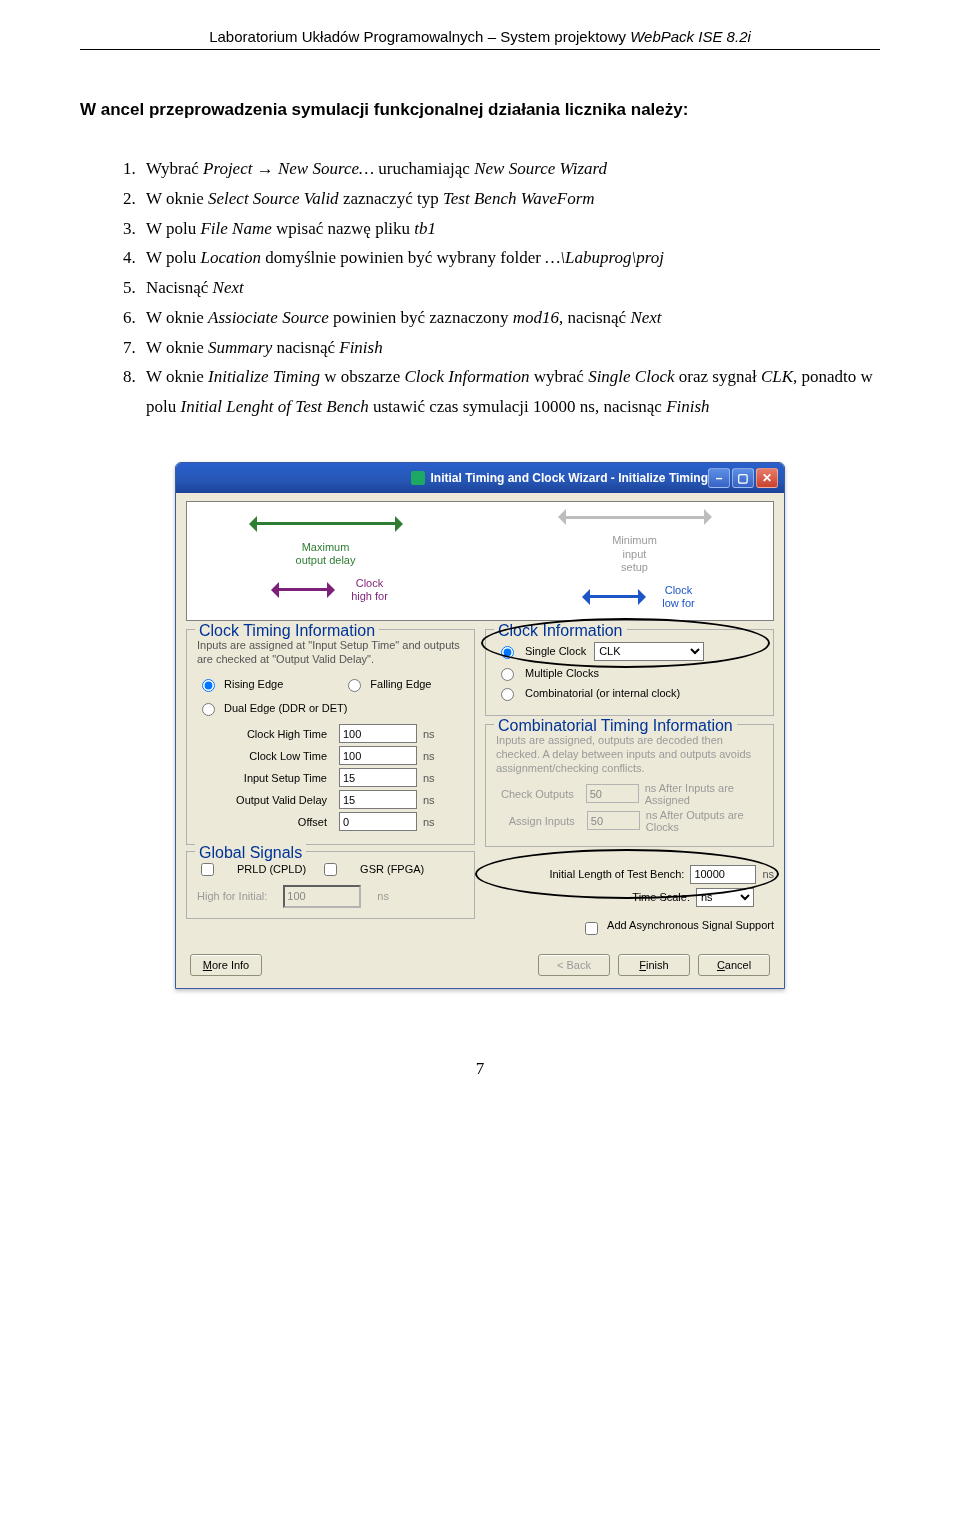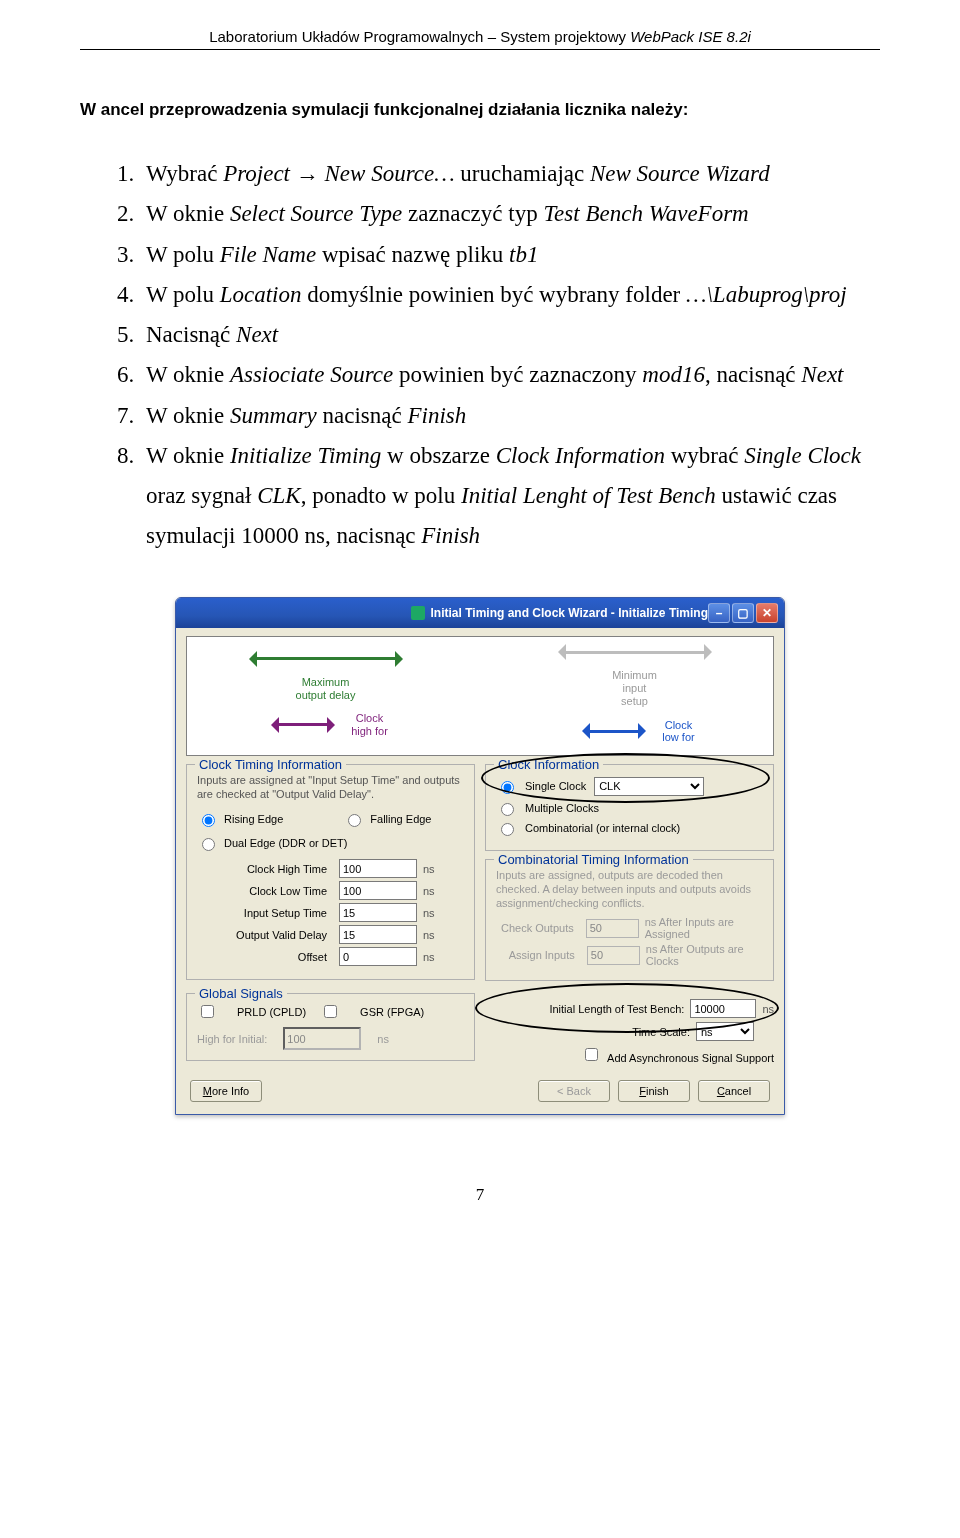"Wybrać Project → New Source…" ol.steps { font-size: 23px -> 17px }
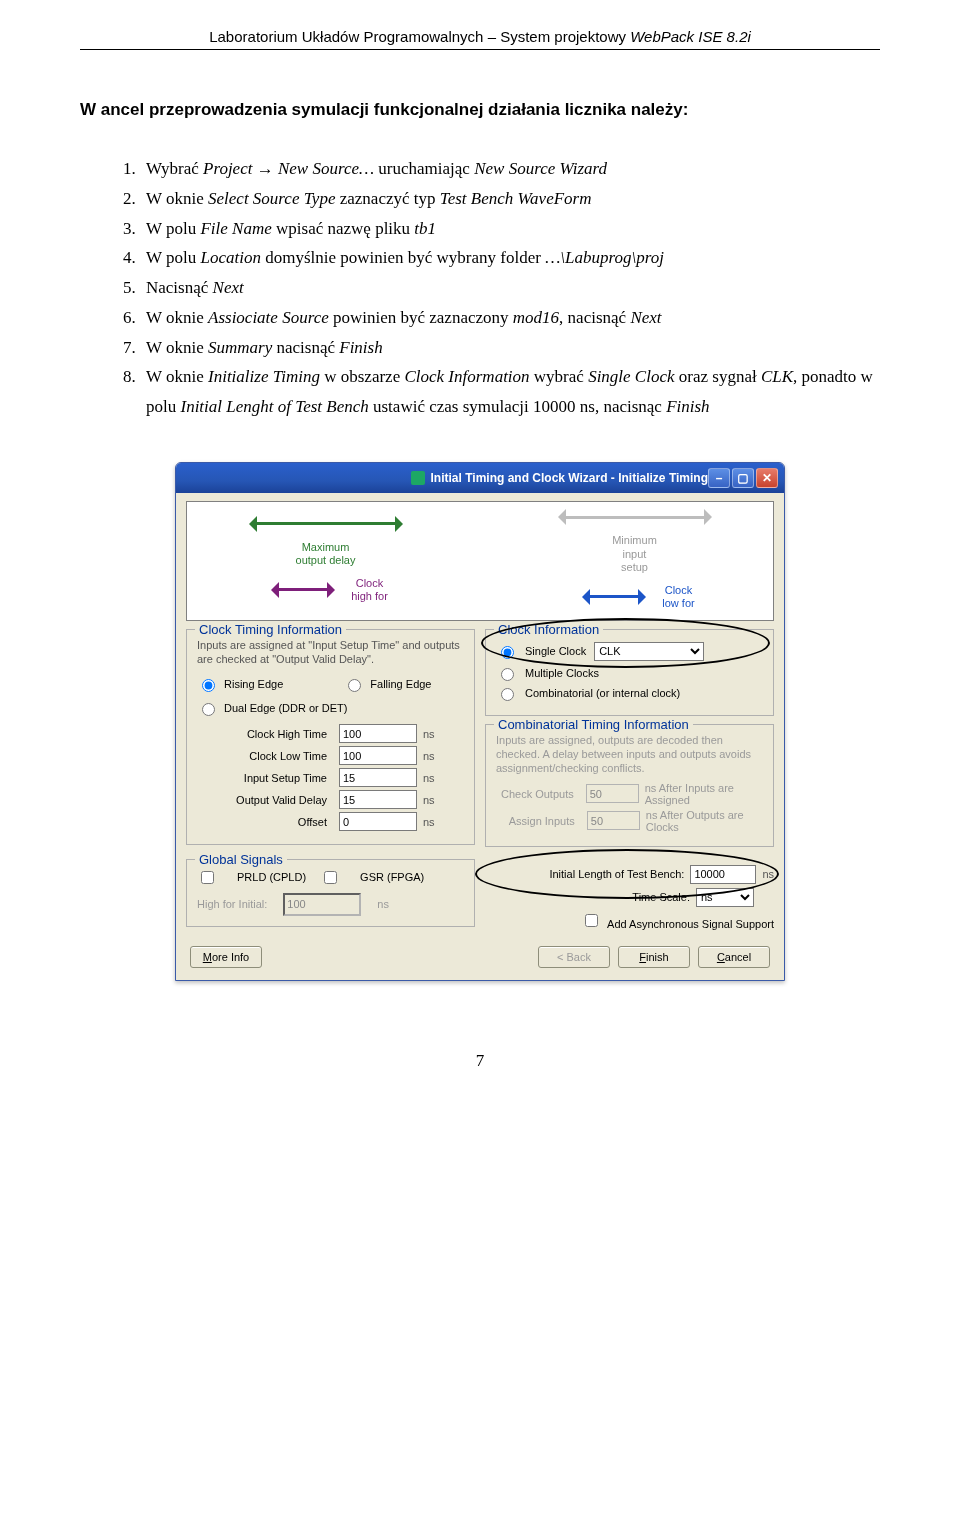"Select Source Type" span.it { text: Type -> Valid }
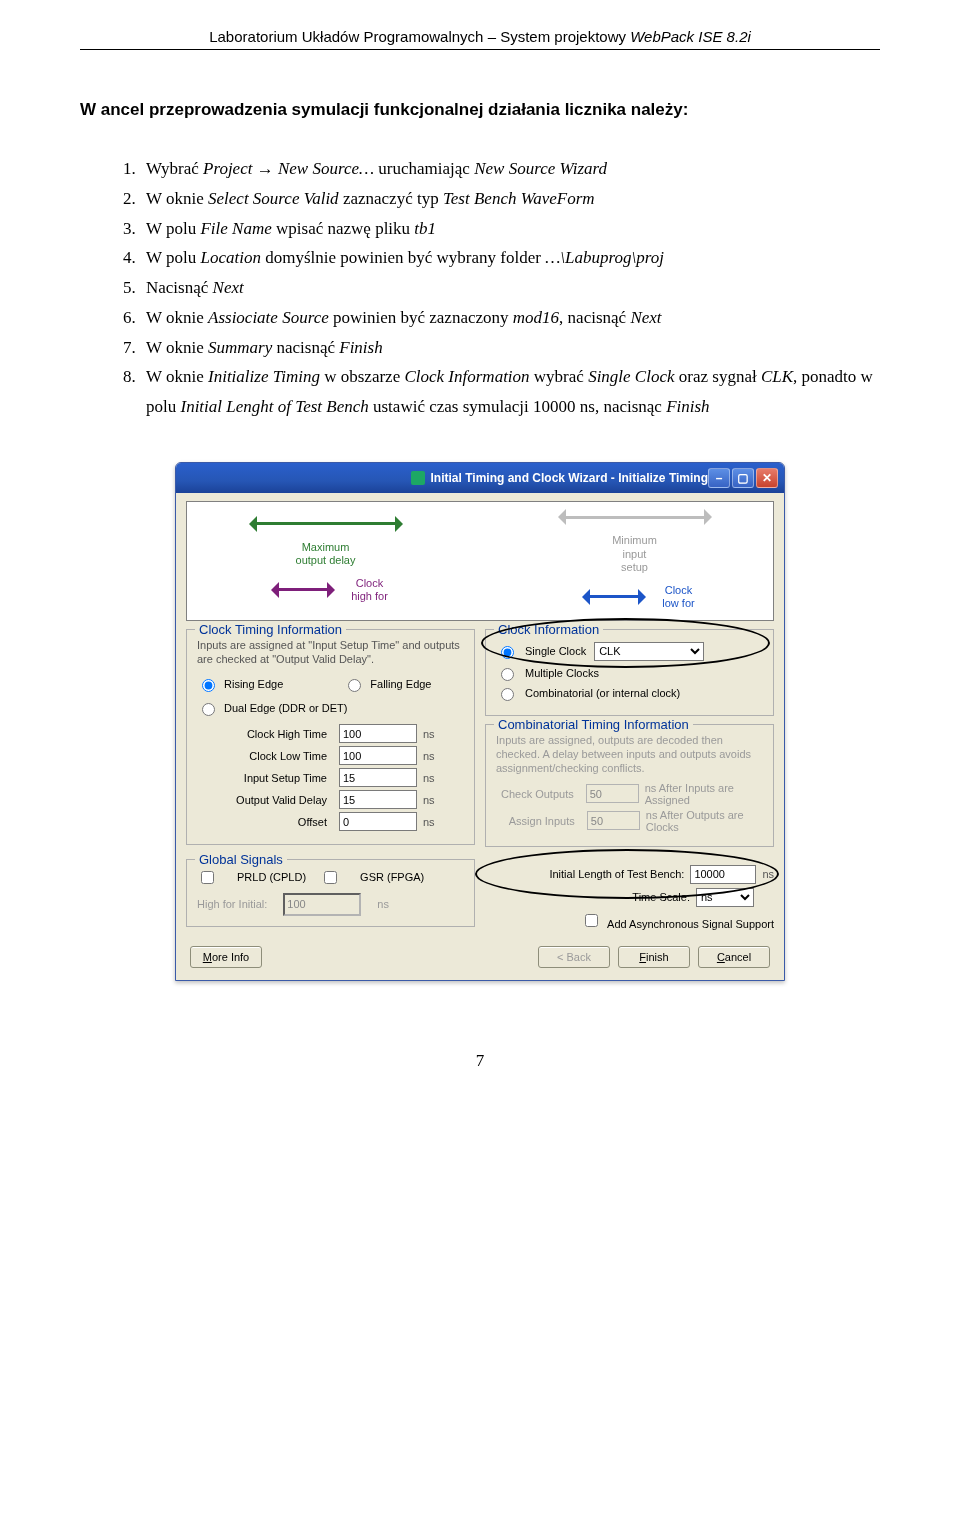"Clock Timing Information" .fieldset > .legend { font-size: 13px -> 16px }
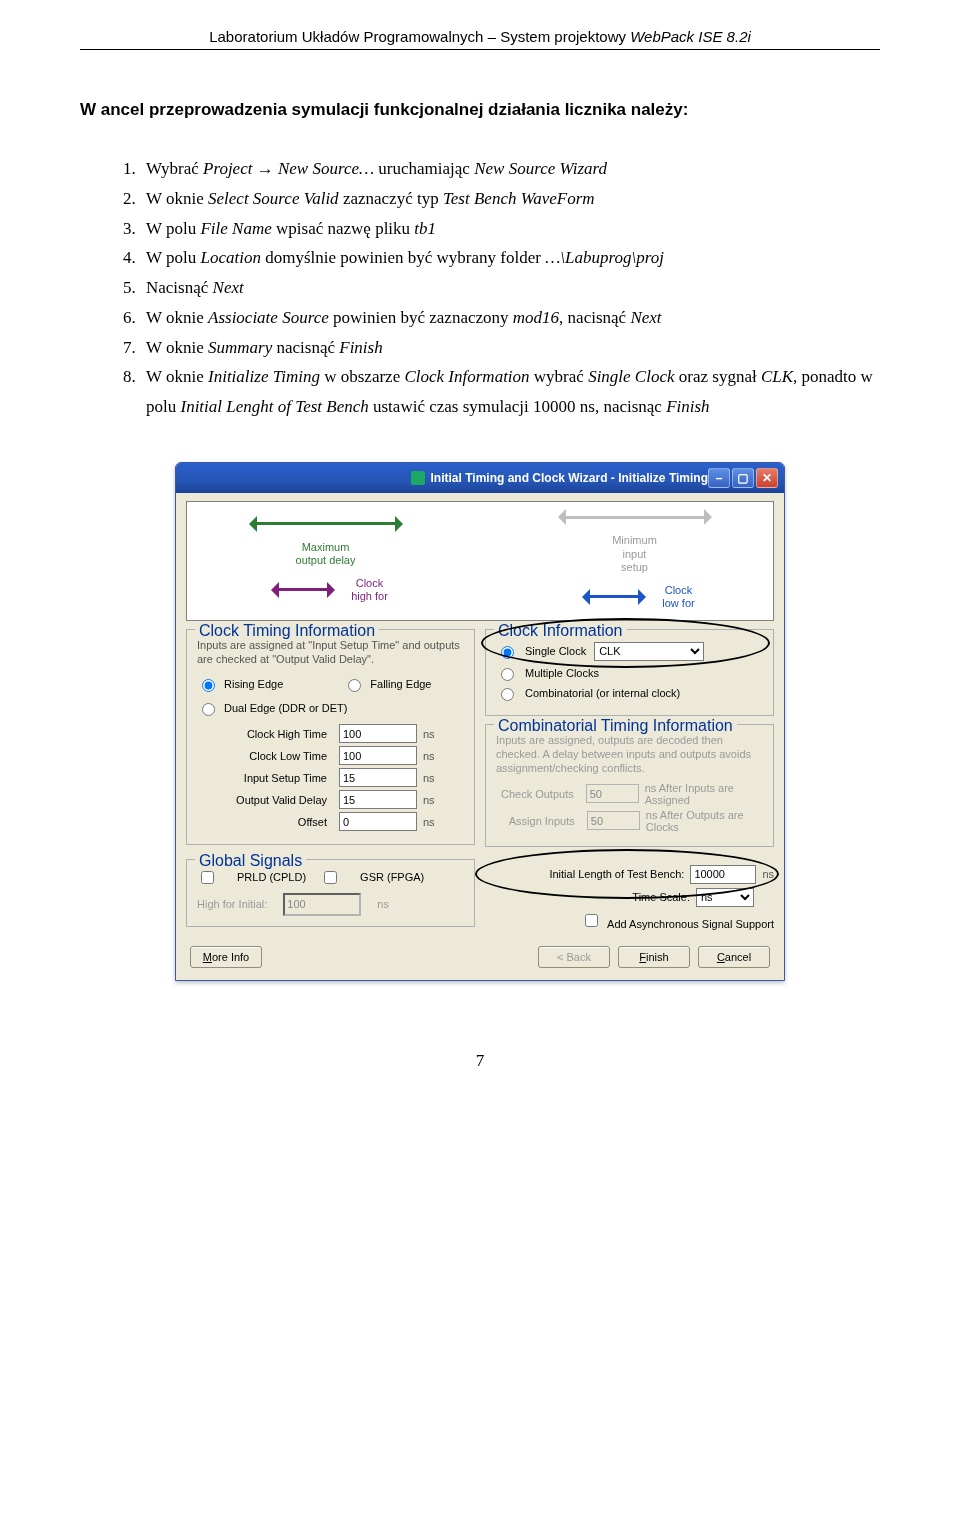"Global Signals" .globals { margin-top: 12px -> 4px }
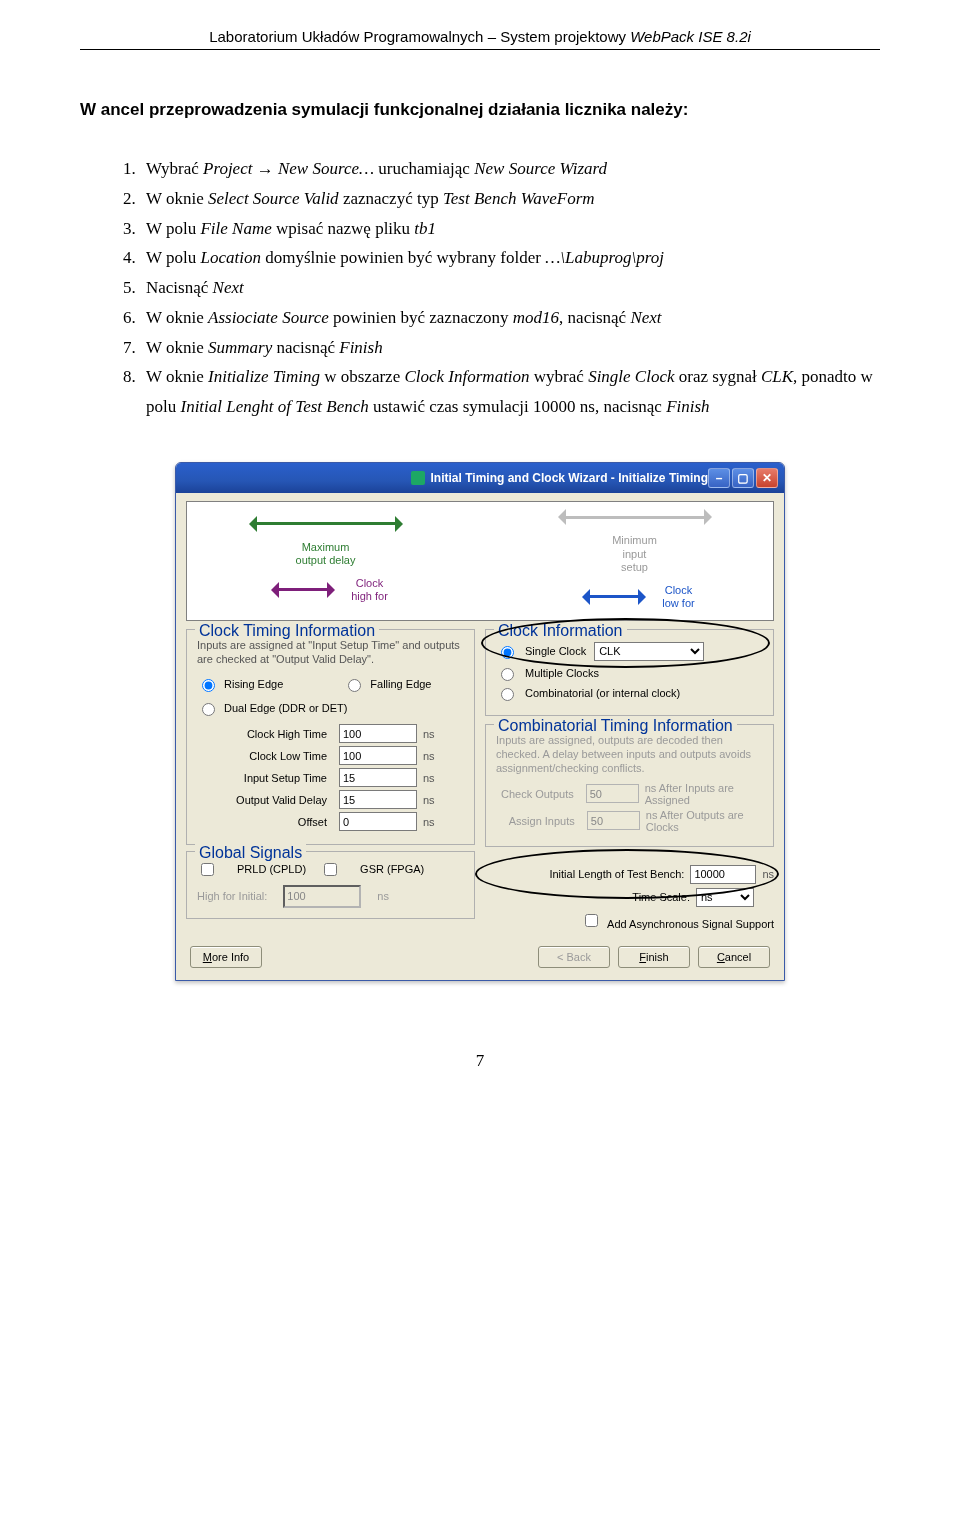"Add Asynchronous Signal Support" .rightcol .addchk { align-items: flex-end -> flex-start; margin-top: 4px -> 12px }
